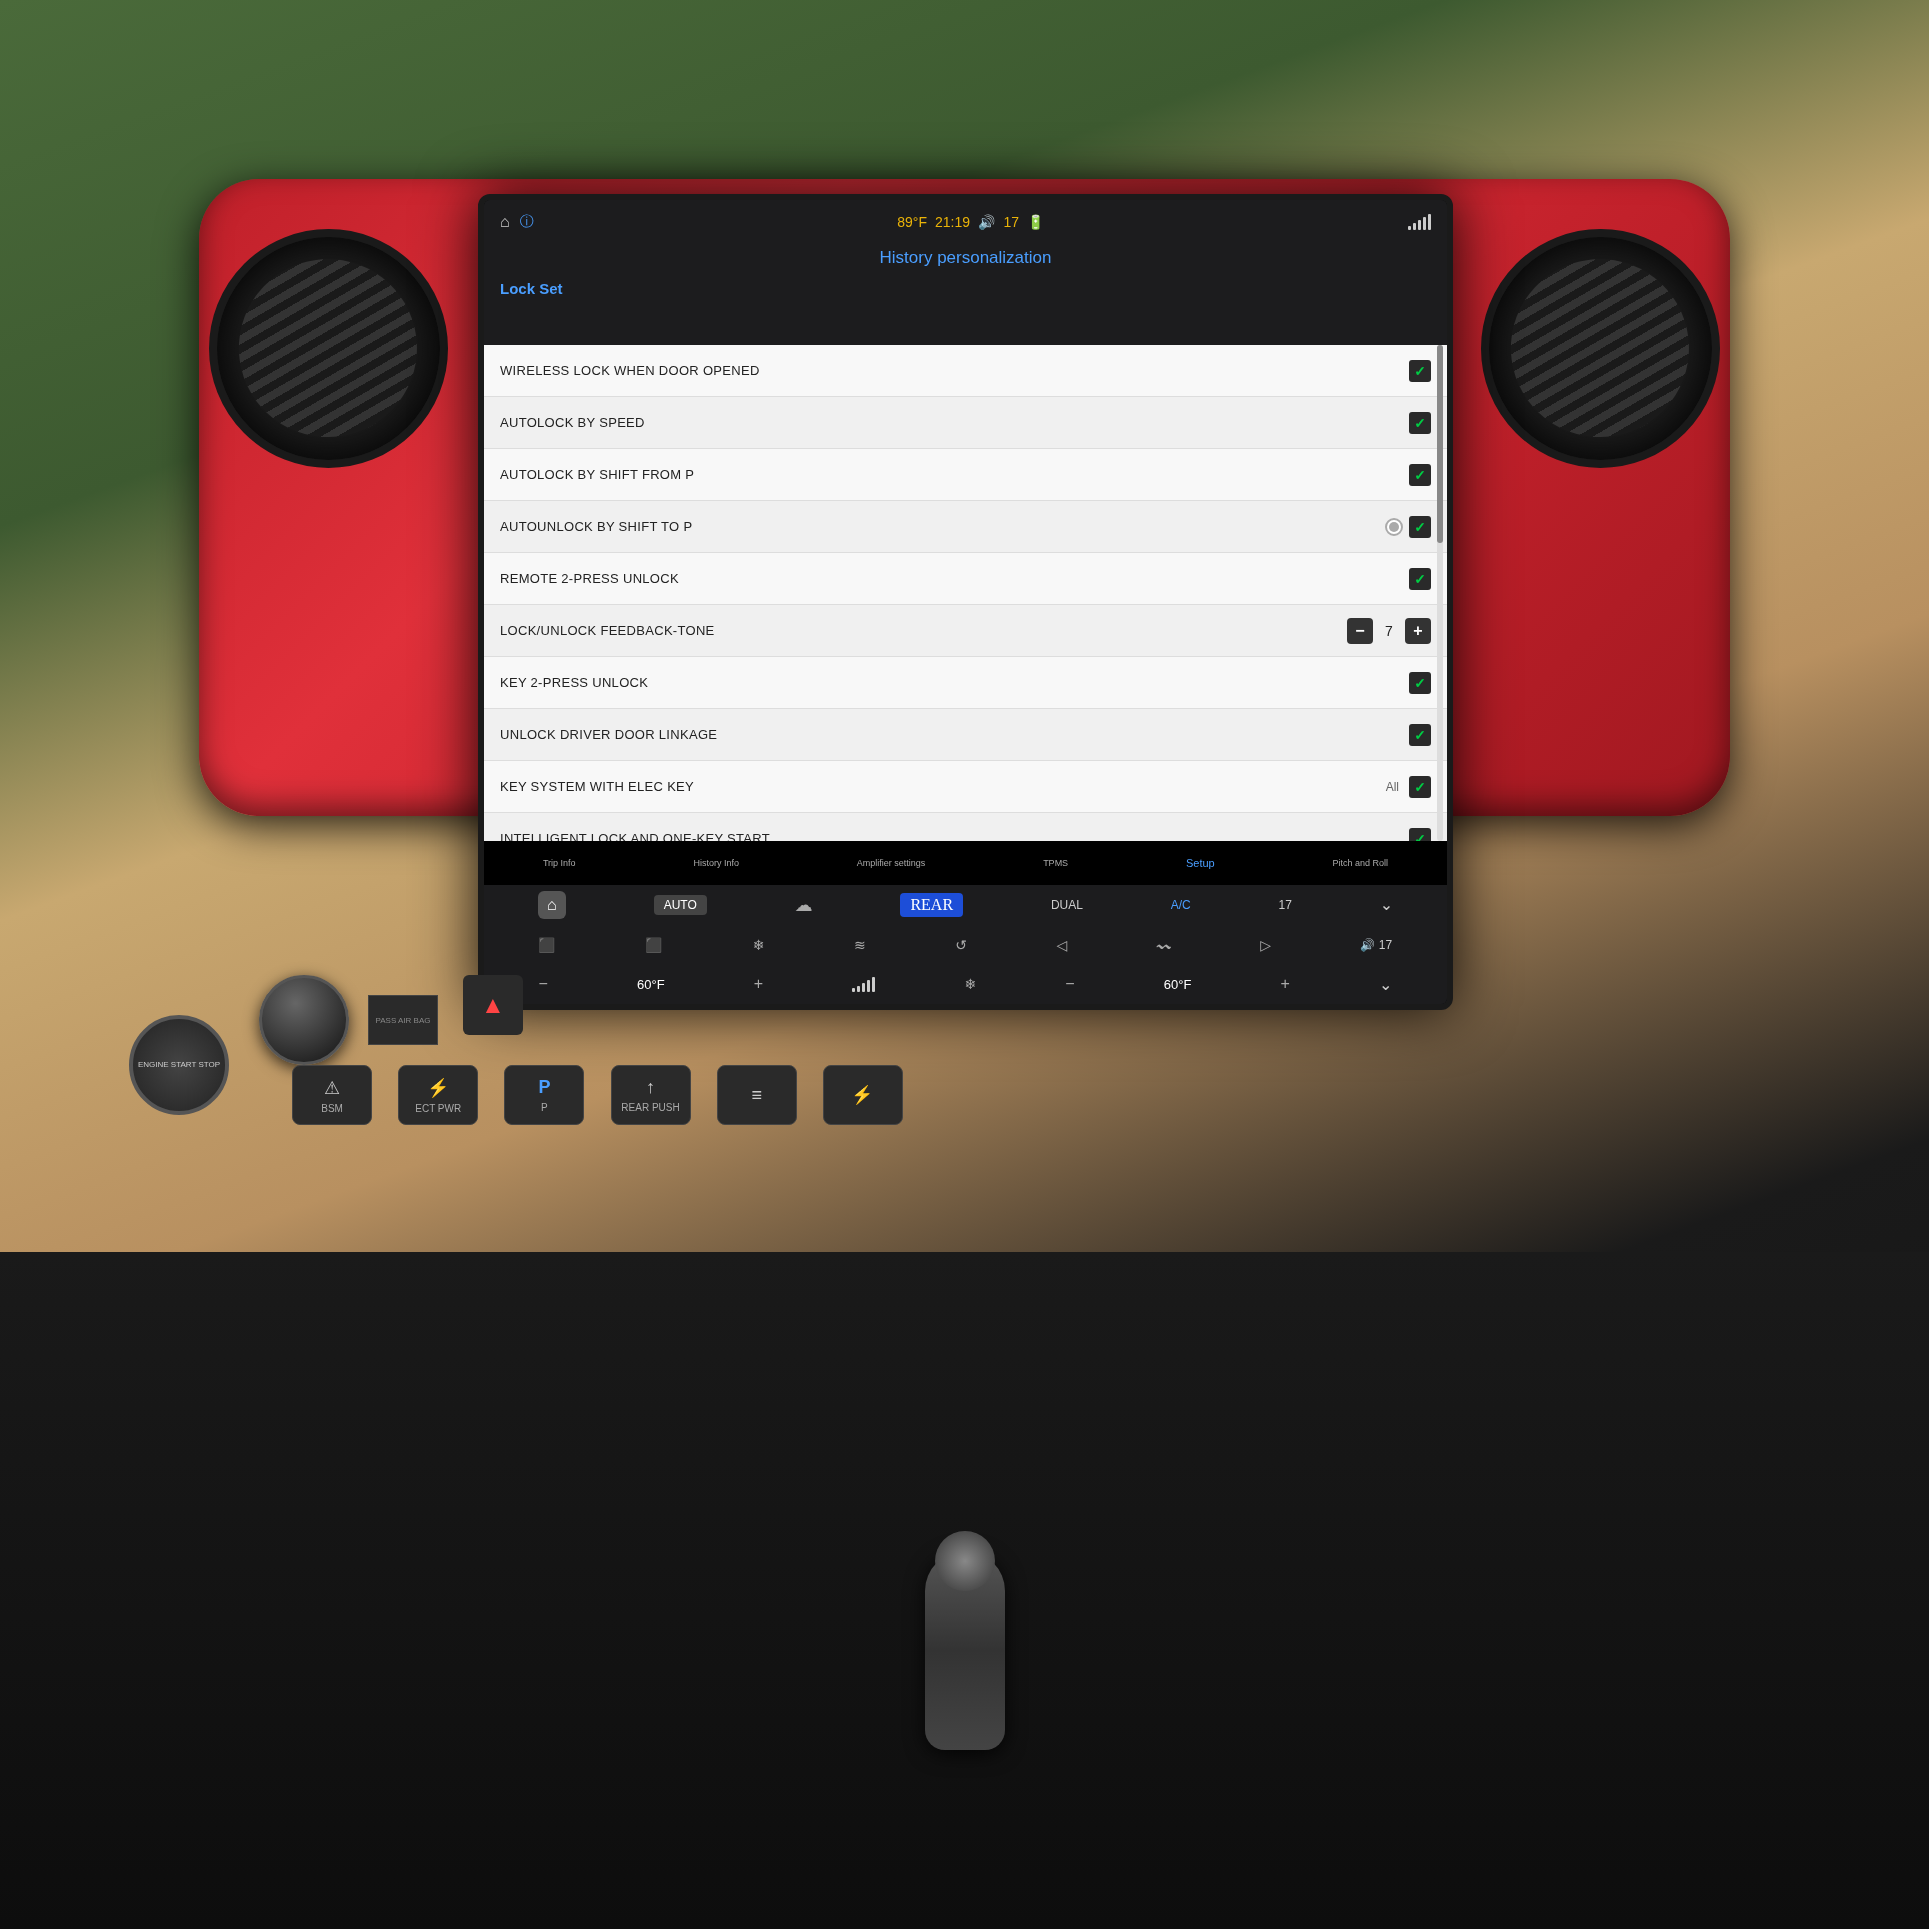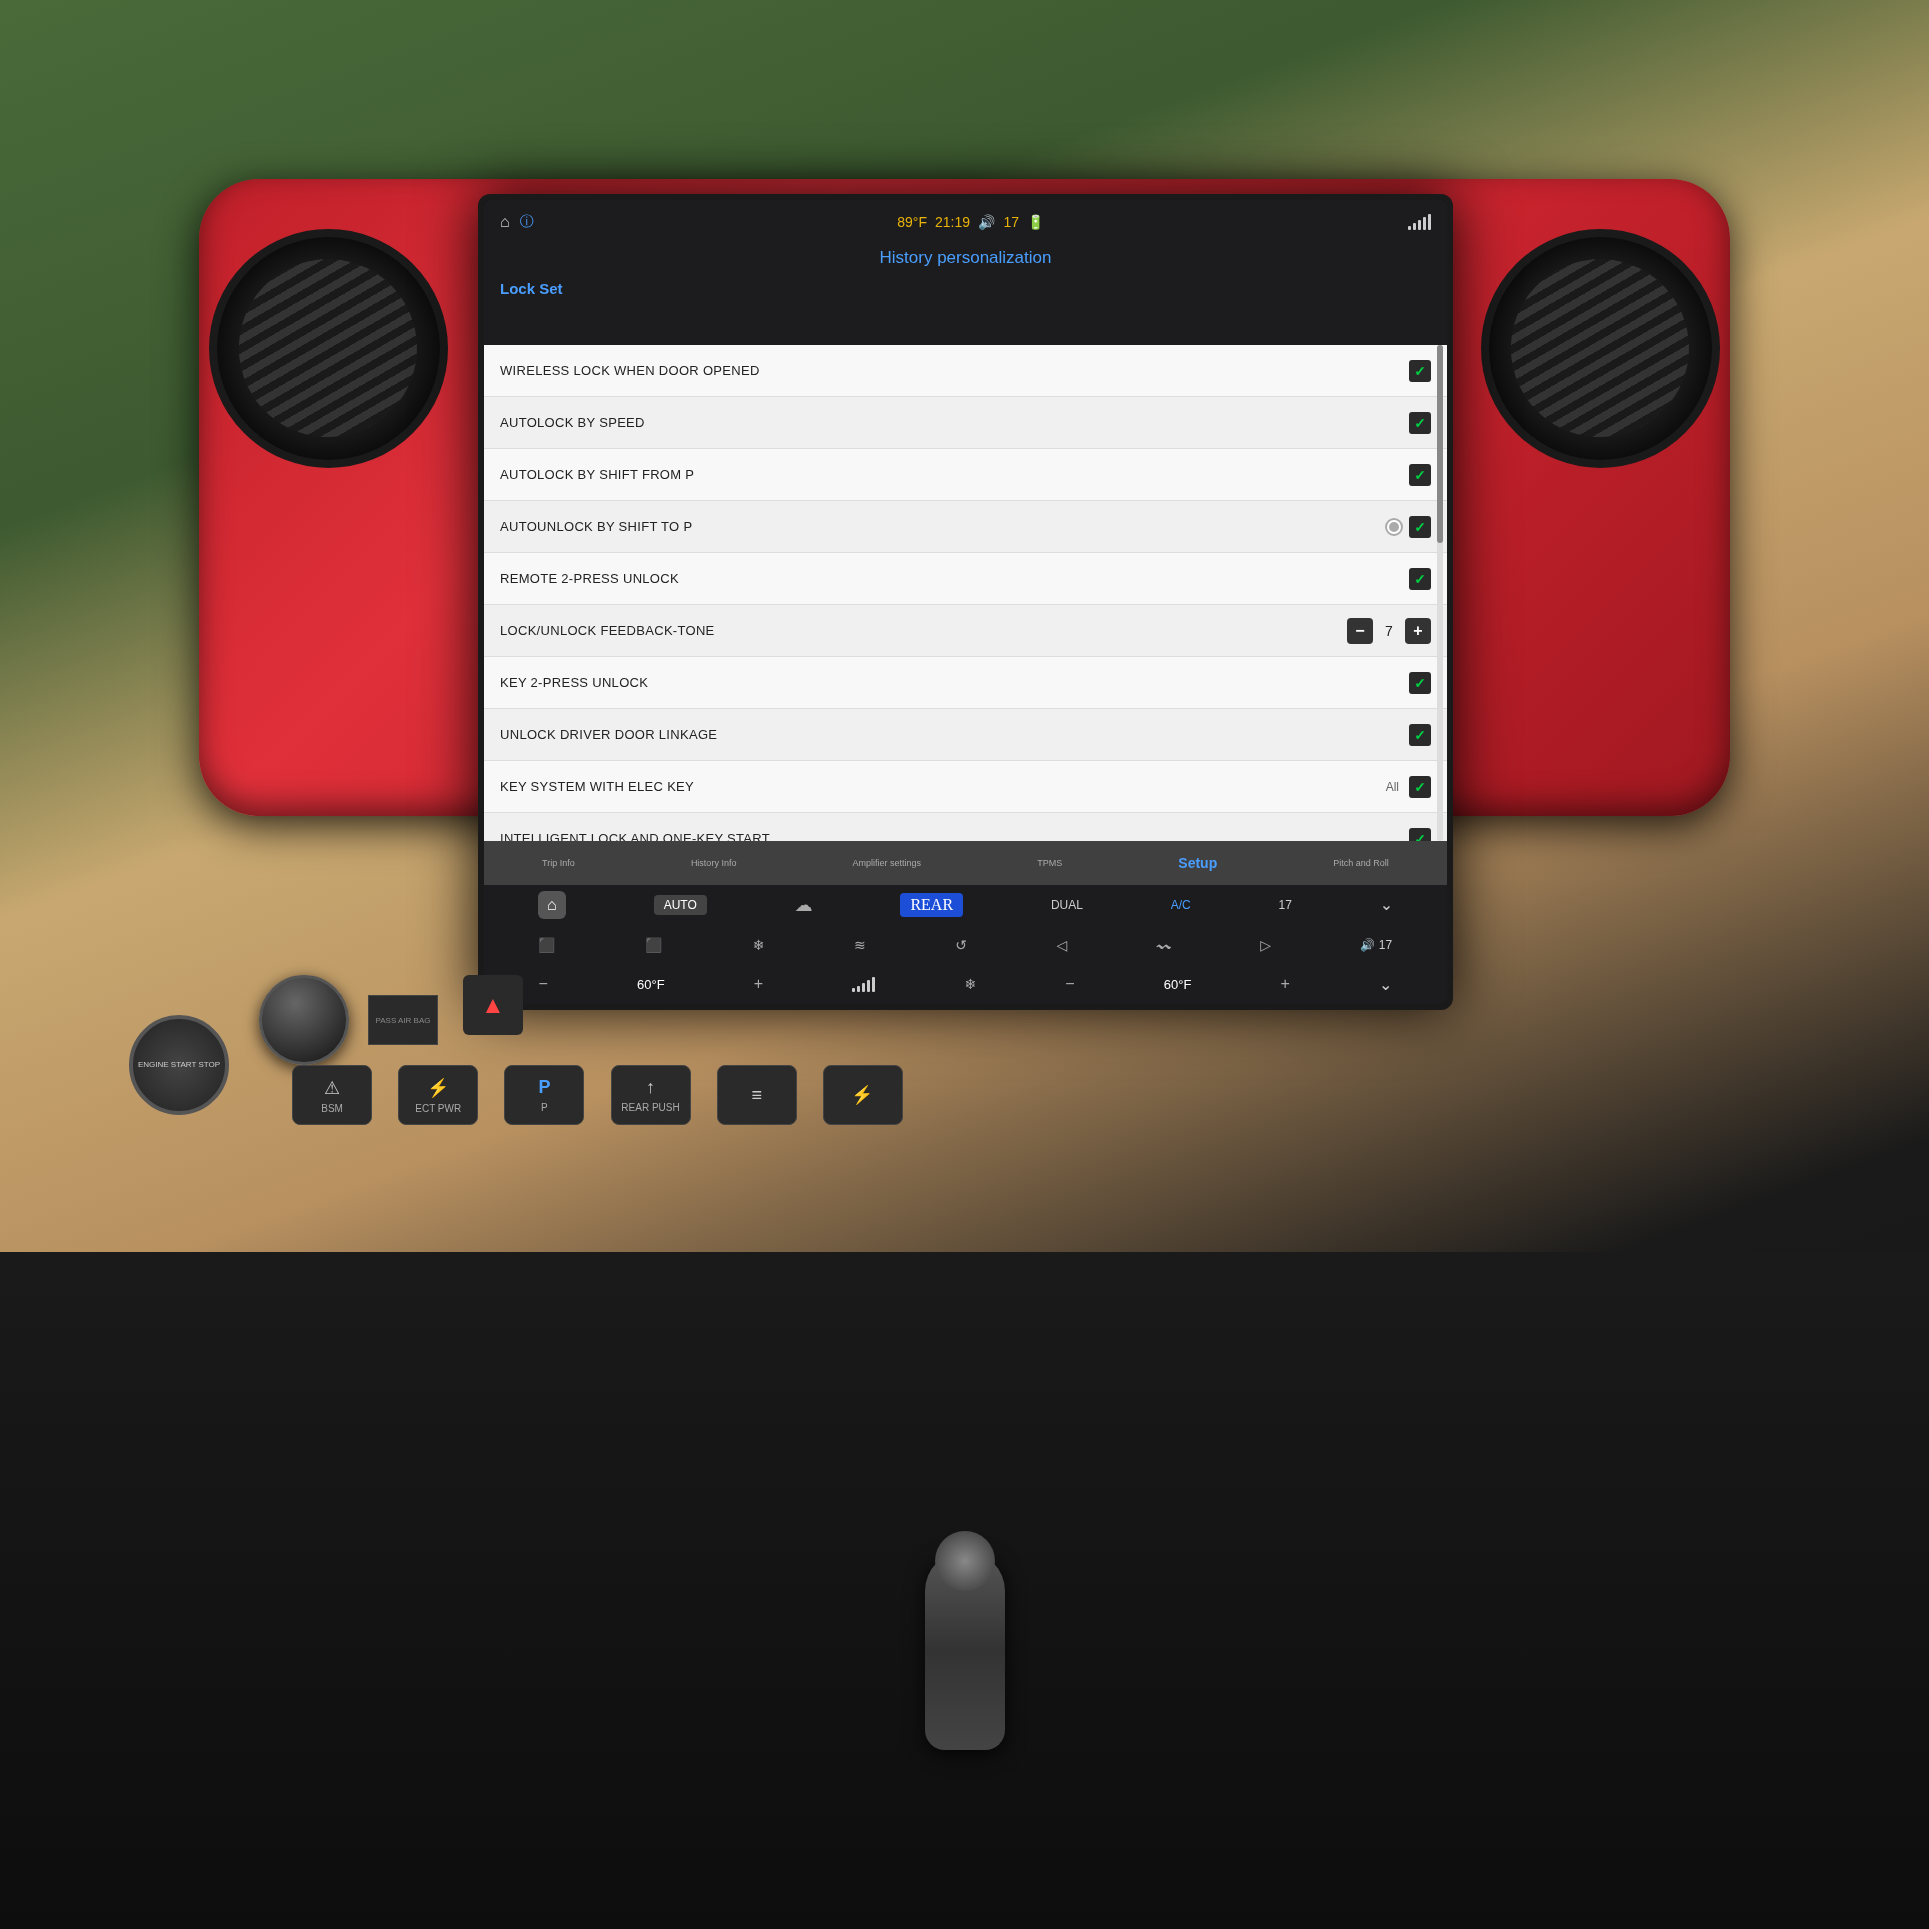"Trip Info" .bottom-nav { background: #404040 -> #000000 }
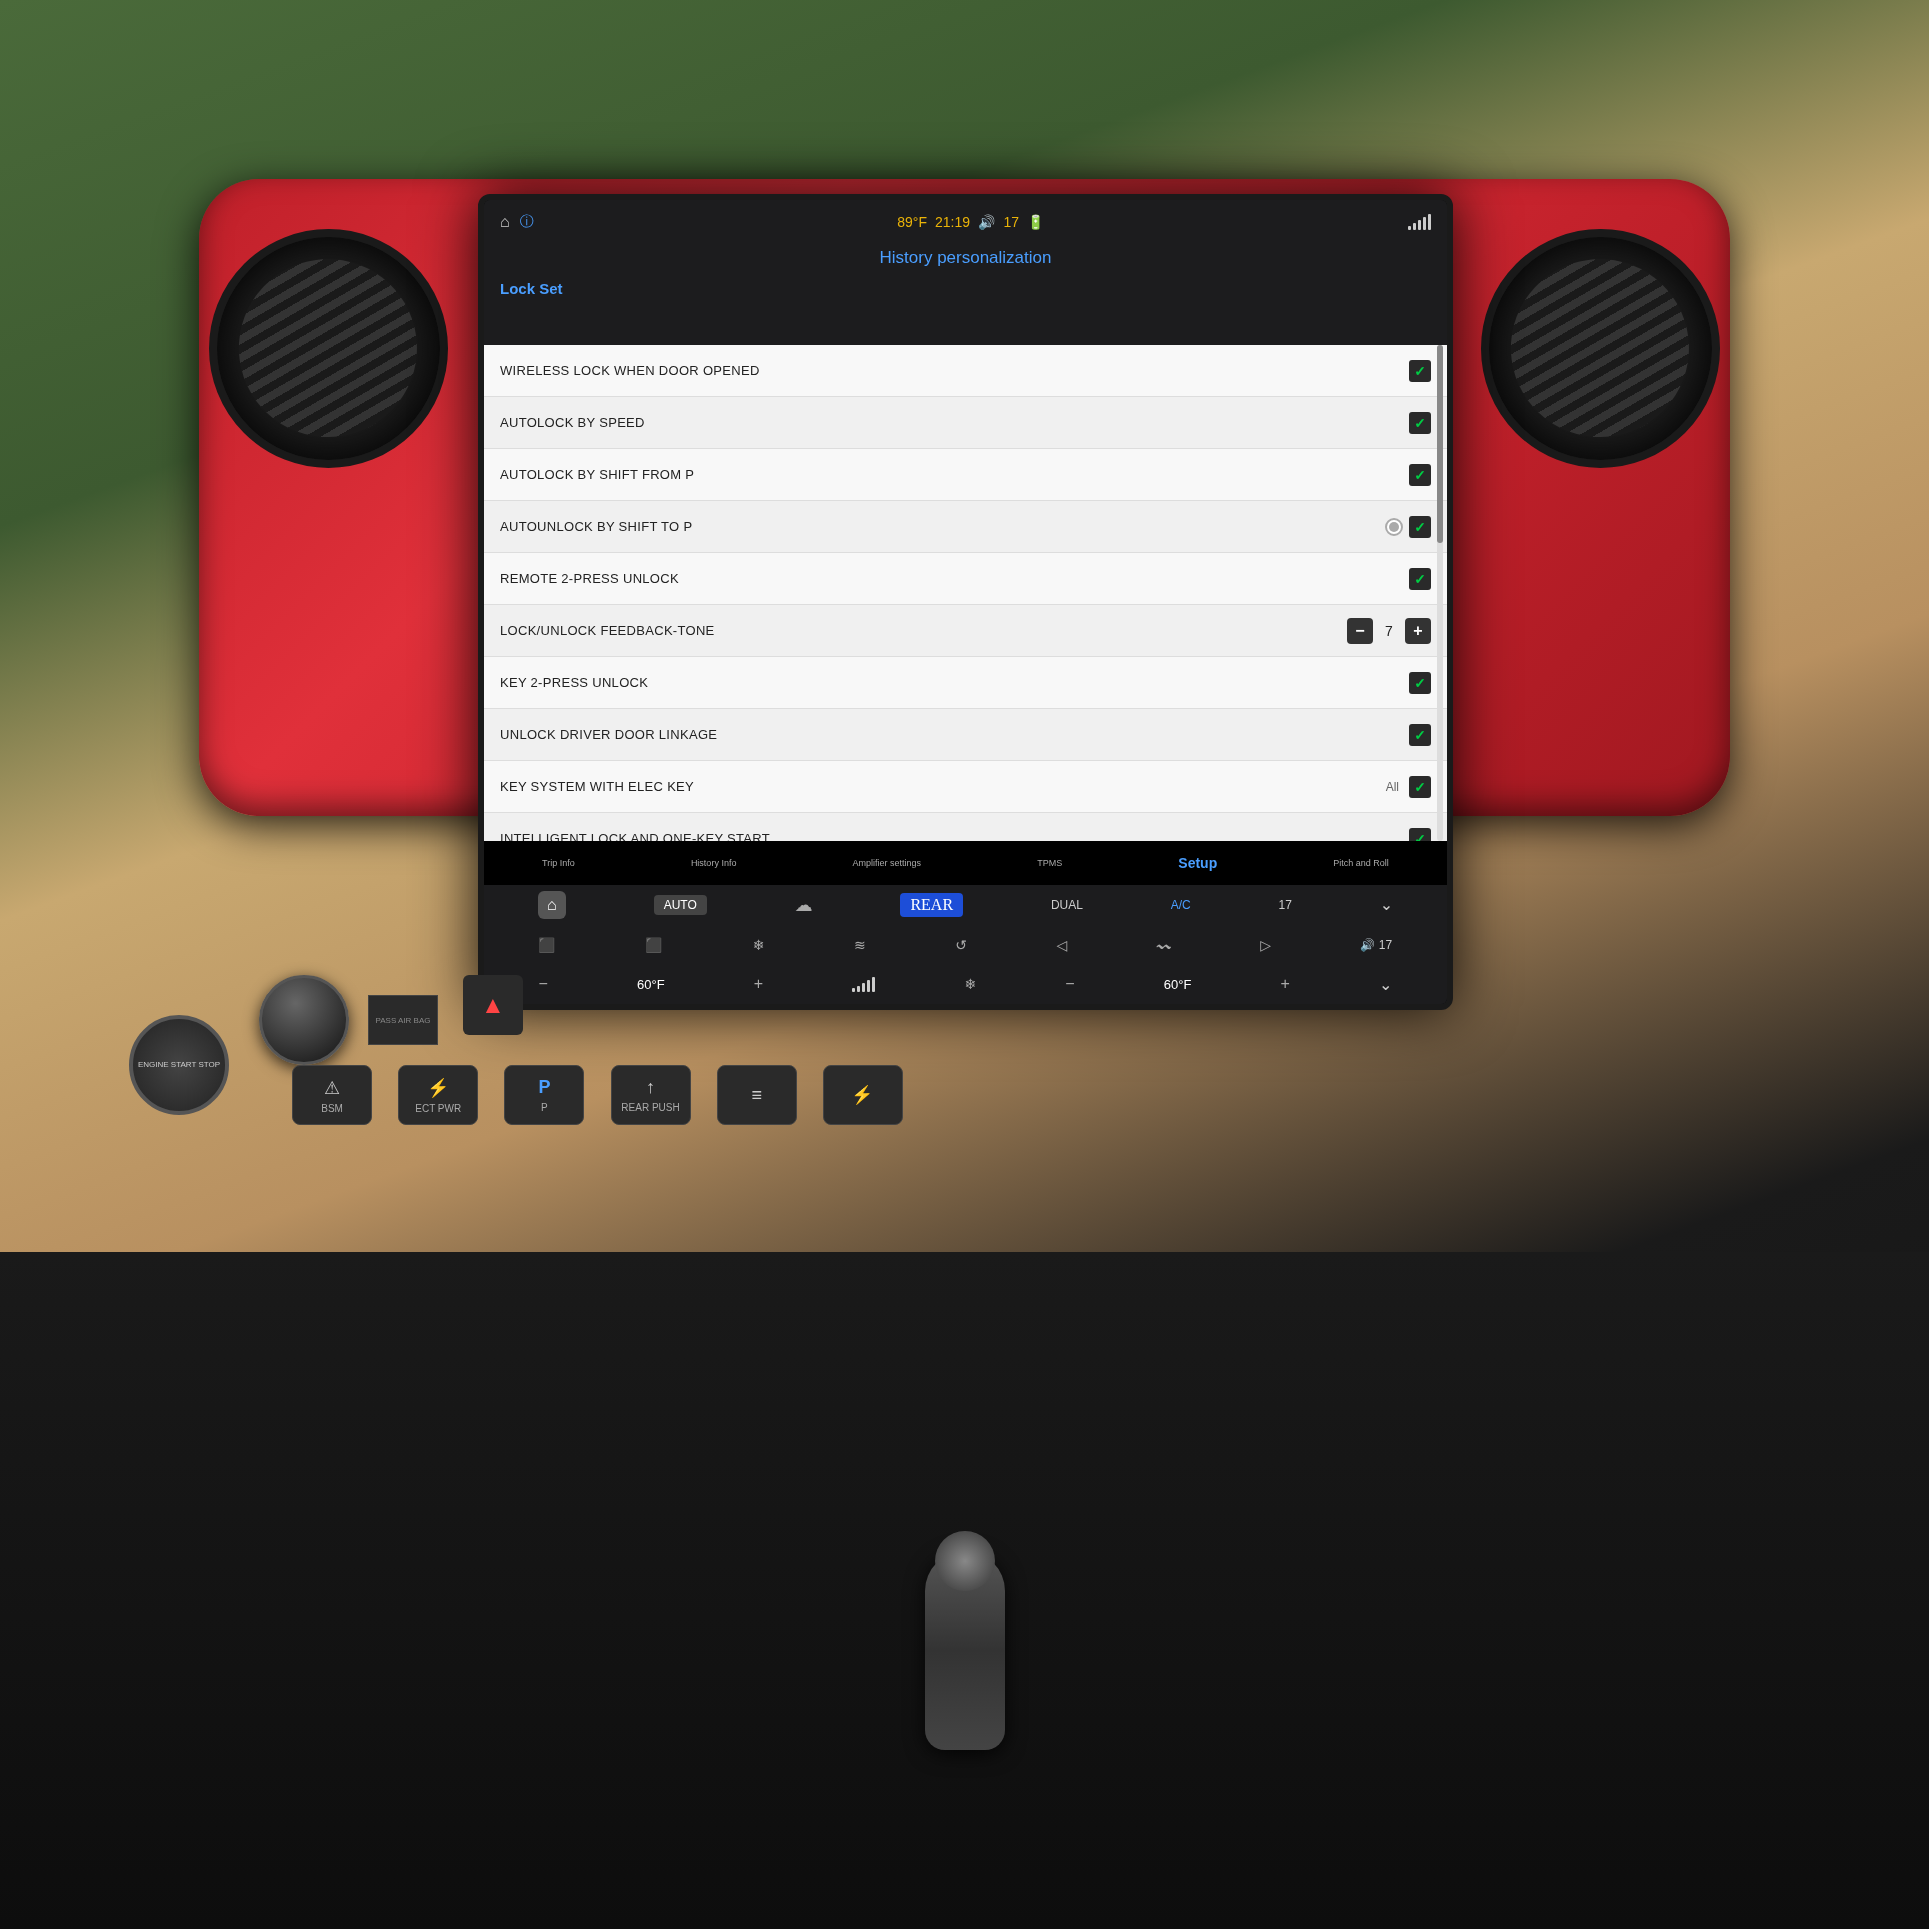"Setup" div { font-size: 14px -> 11px; font-weight: bold -> none }
